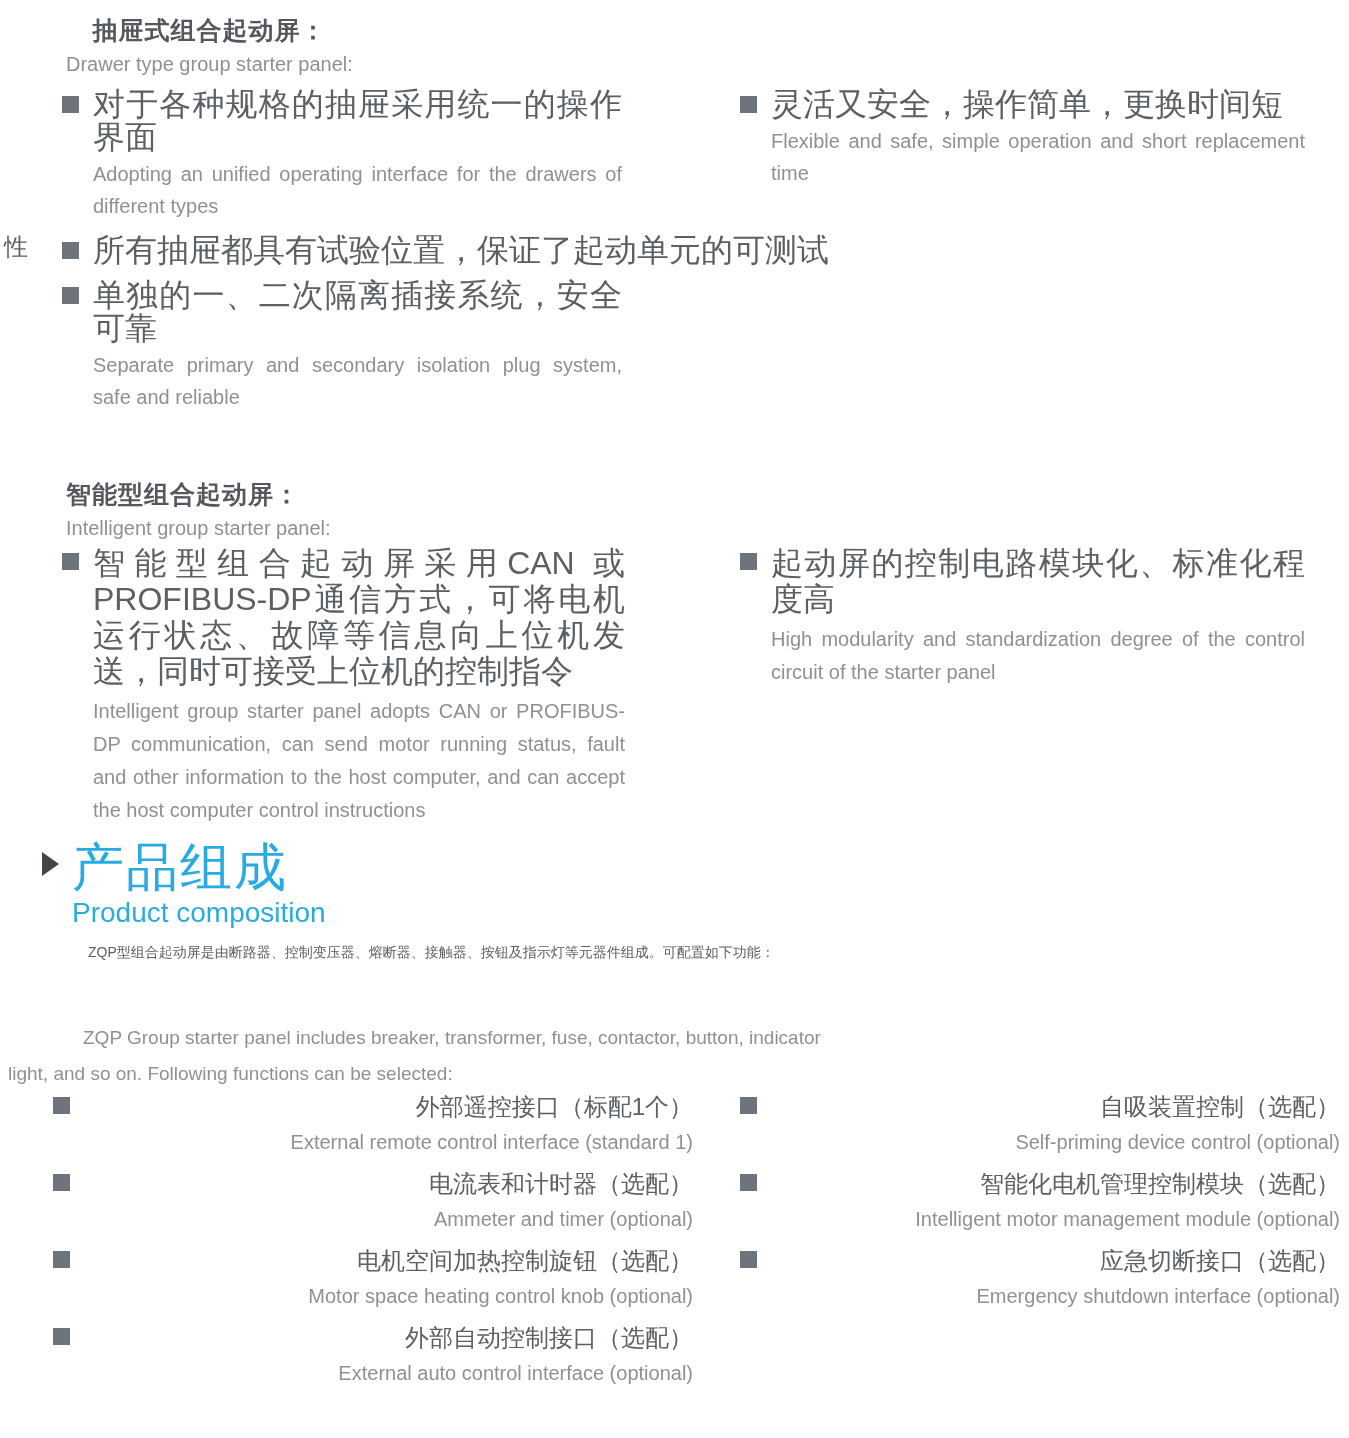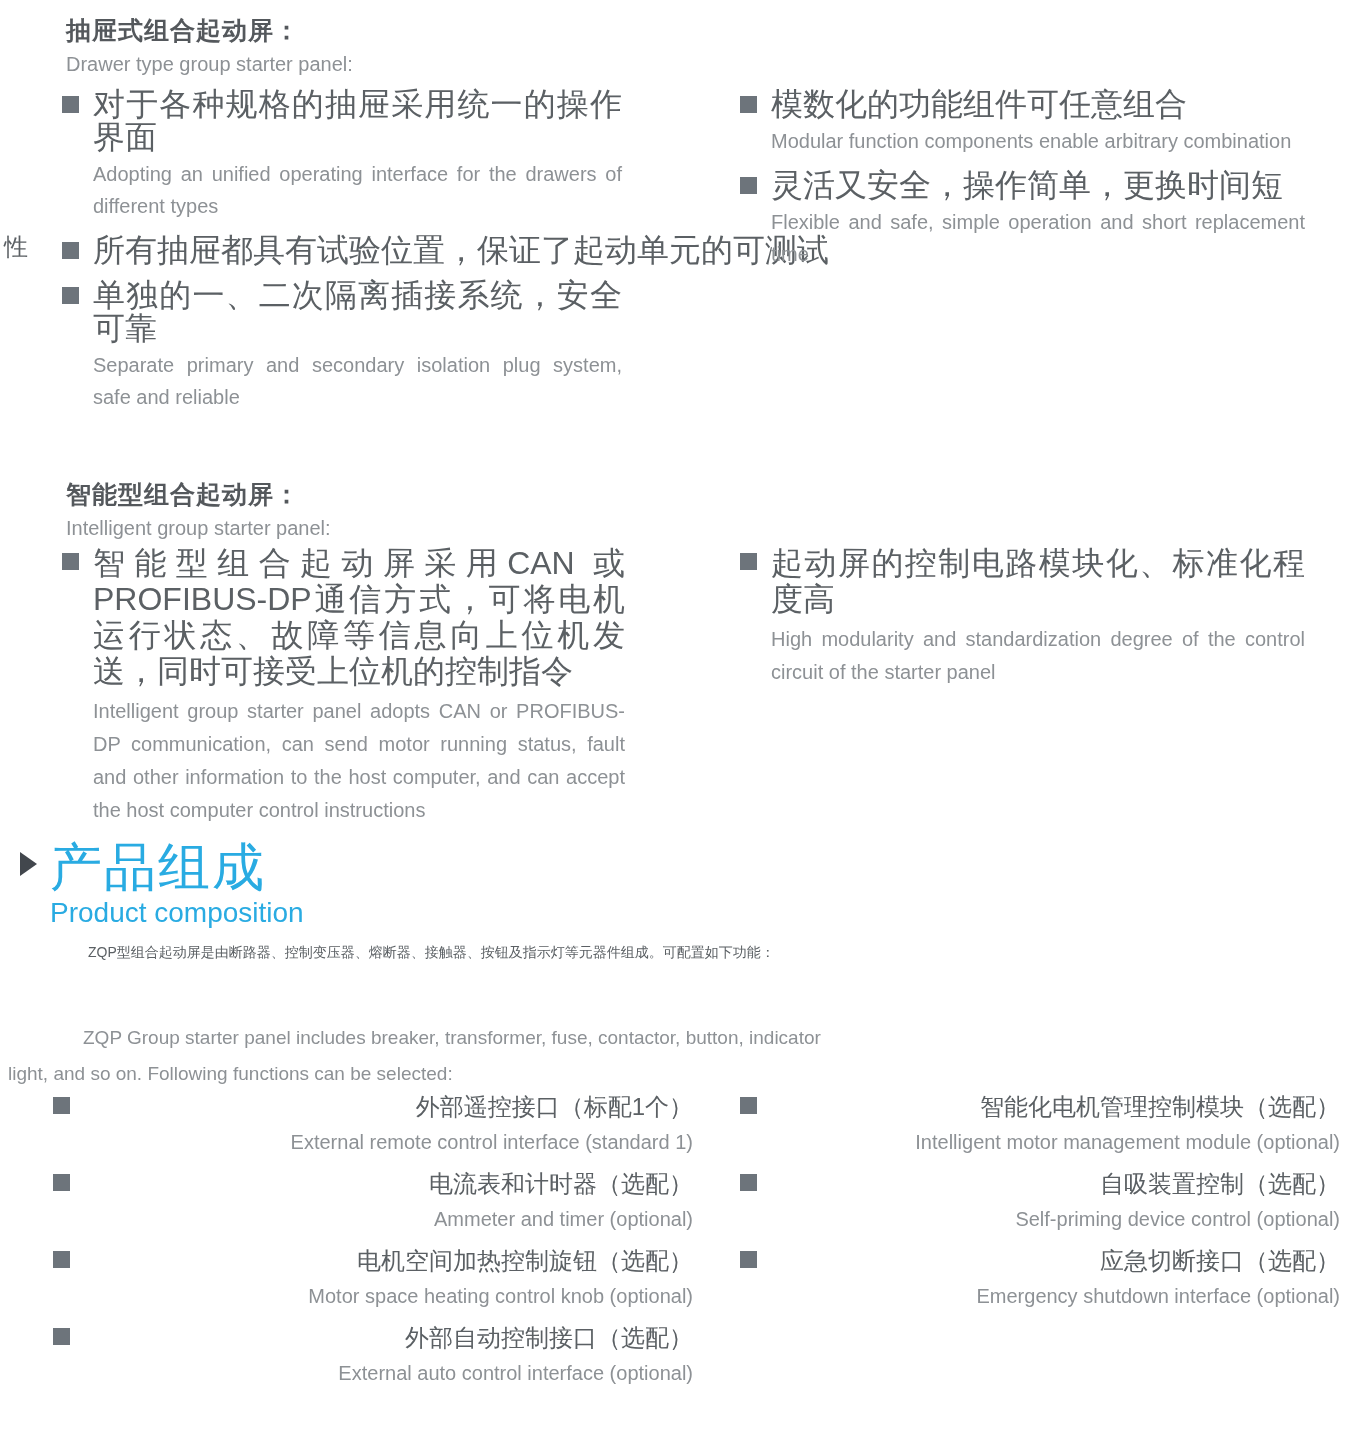"抽屉式组合起动屏：" div.abs { text-align: none -> center }
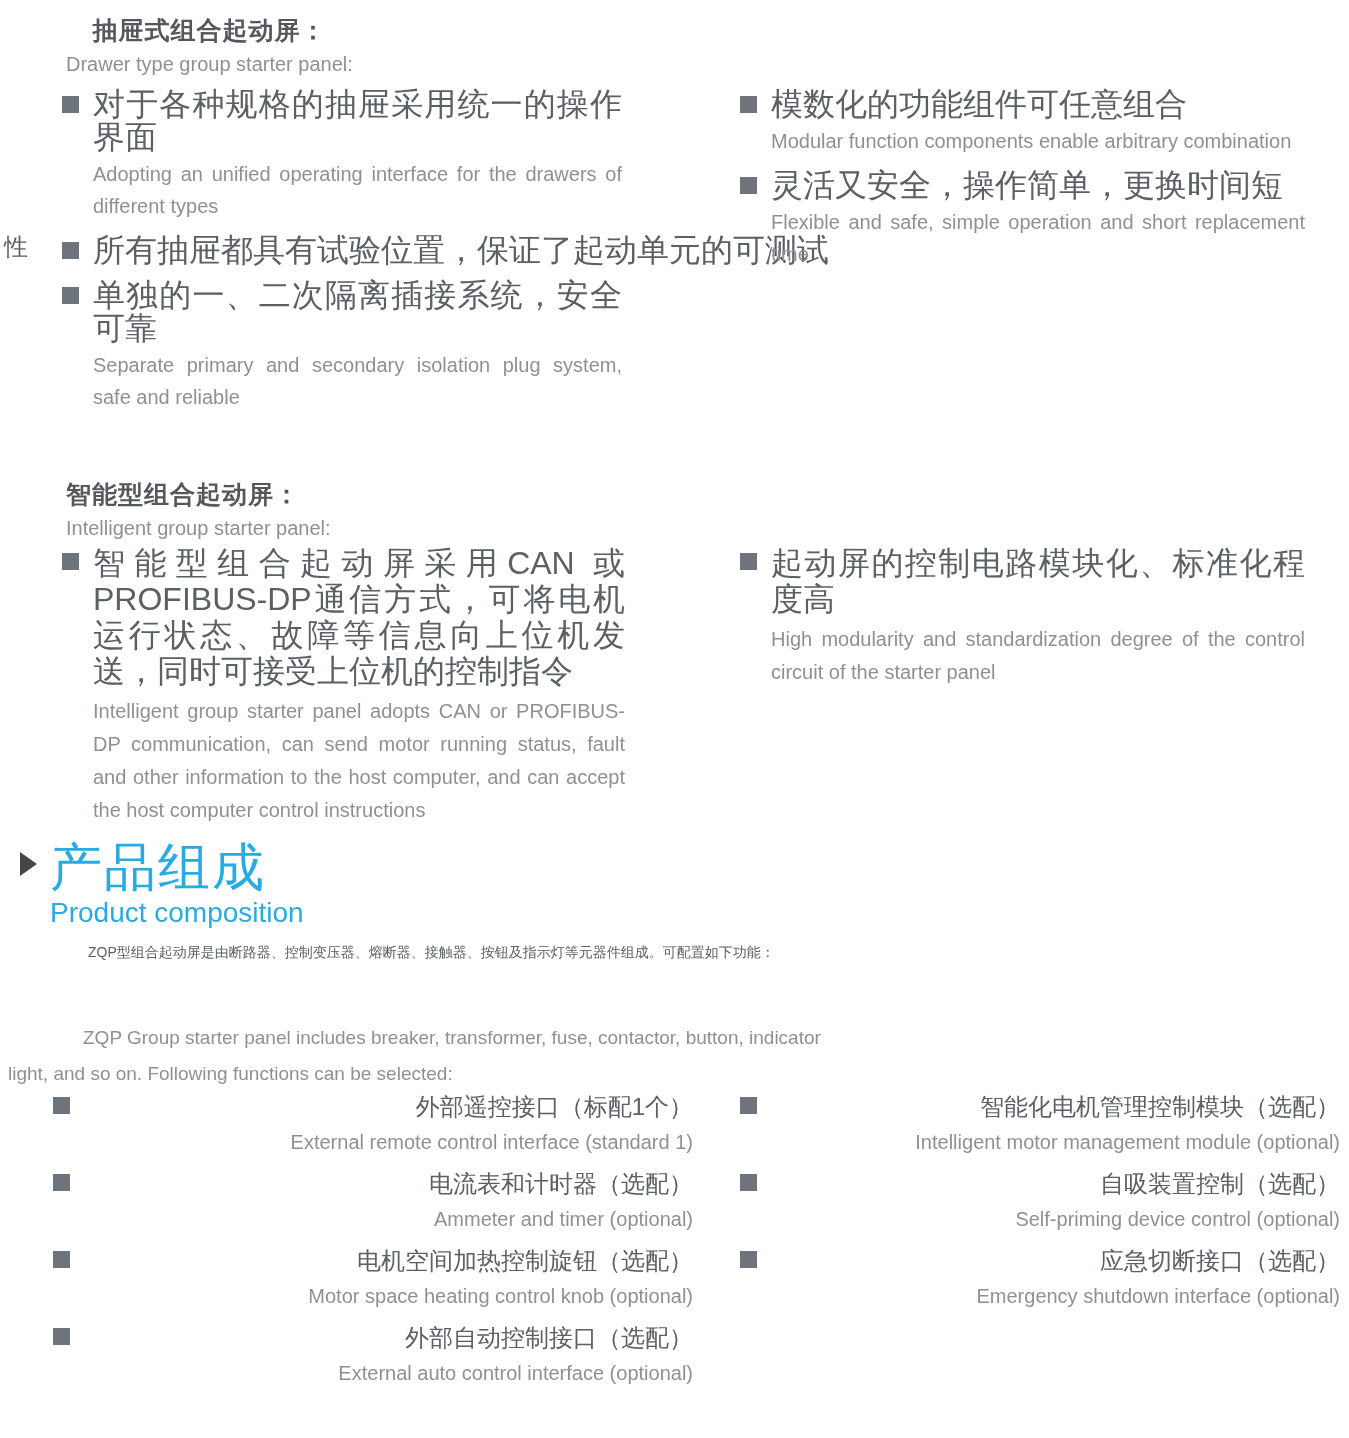"模数化的功能组件可任意组合" div.item { html: <div> <span></span> <div>模数化的功能组件可任意组合</div> <div>Modular function components enable arbitrary combination</div> </div> -> none }
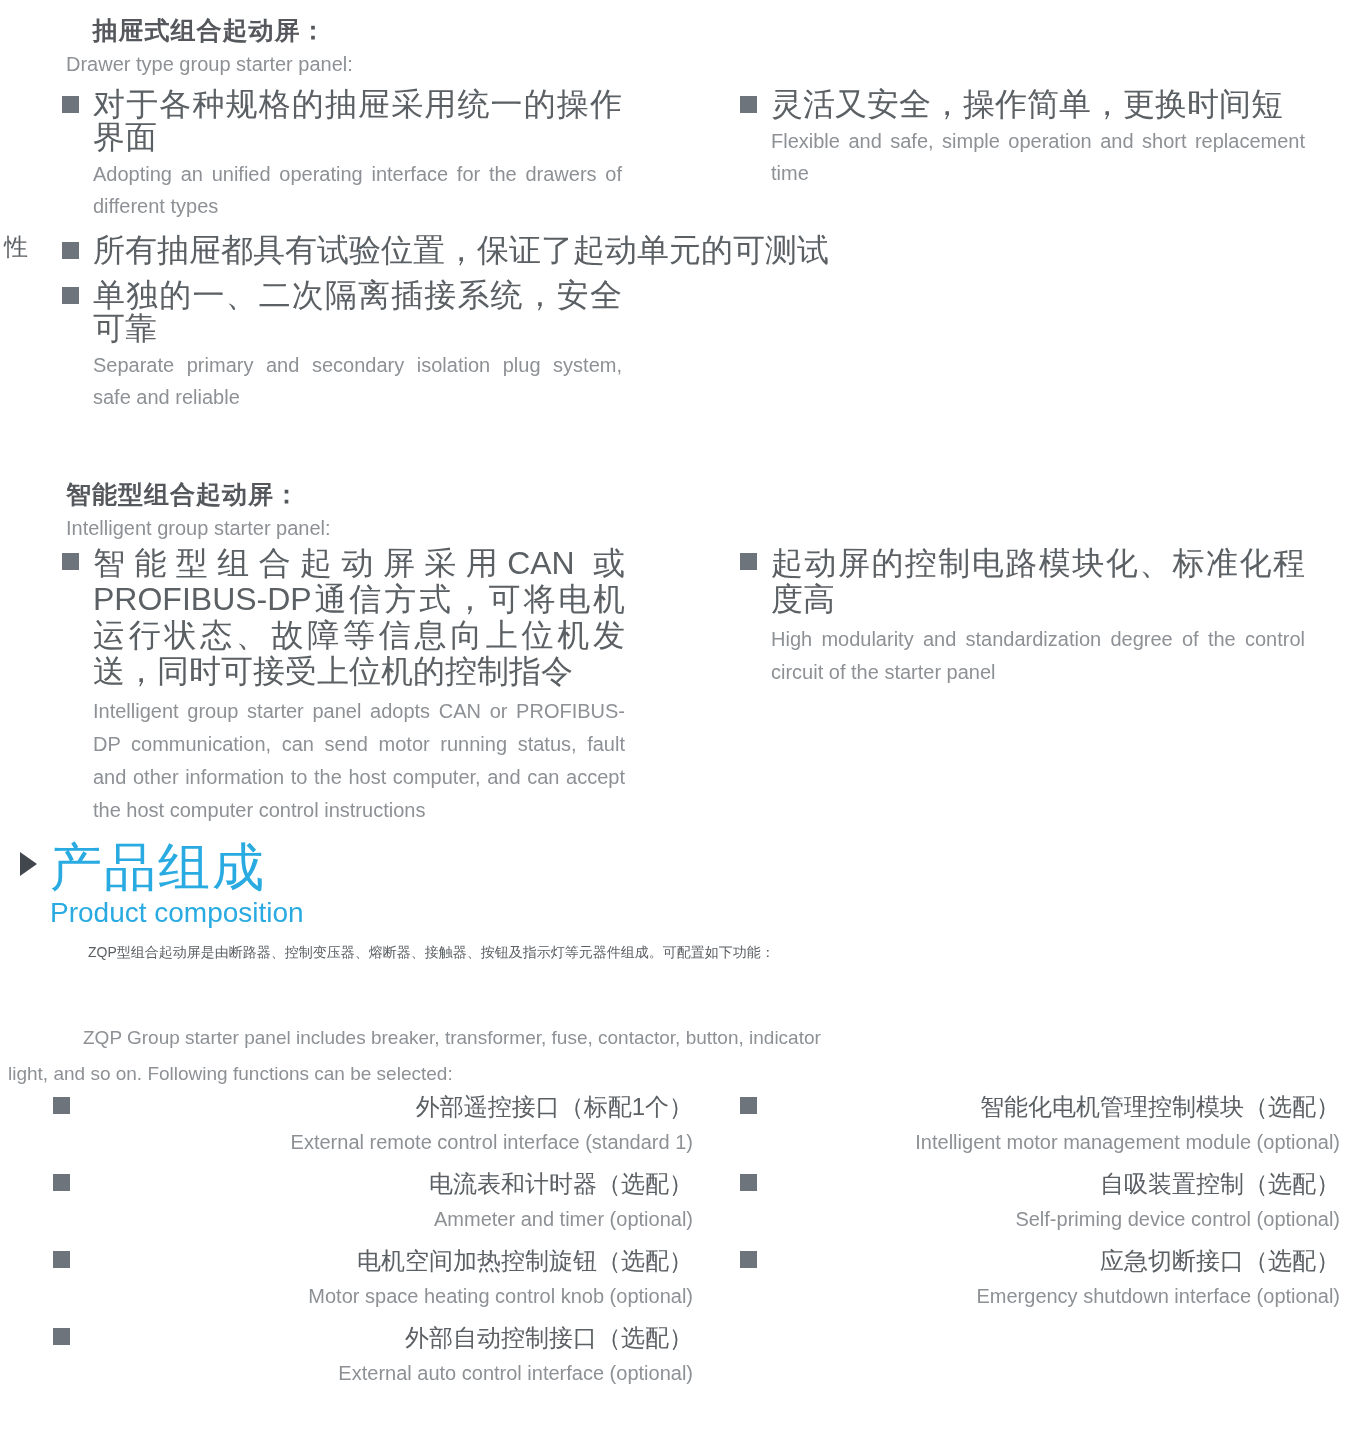"产品组成" div.abs { left: 20px -> 42px }
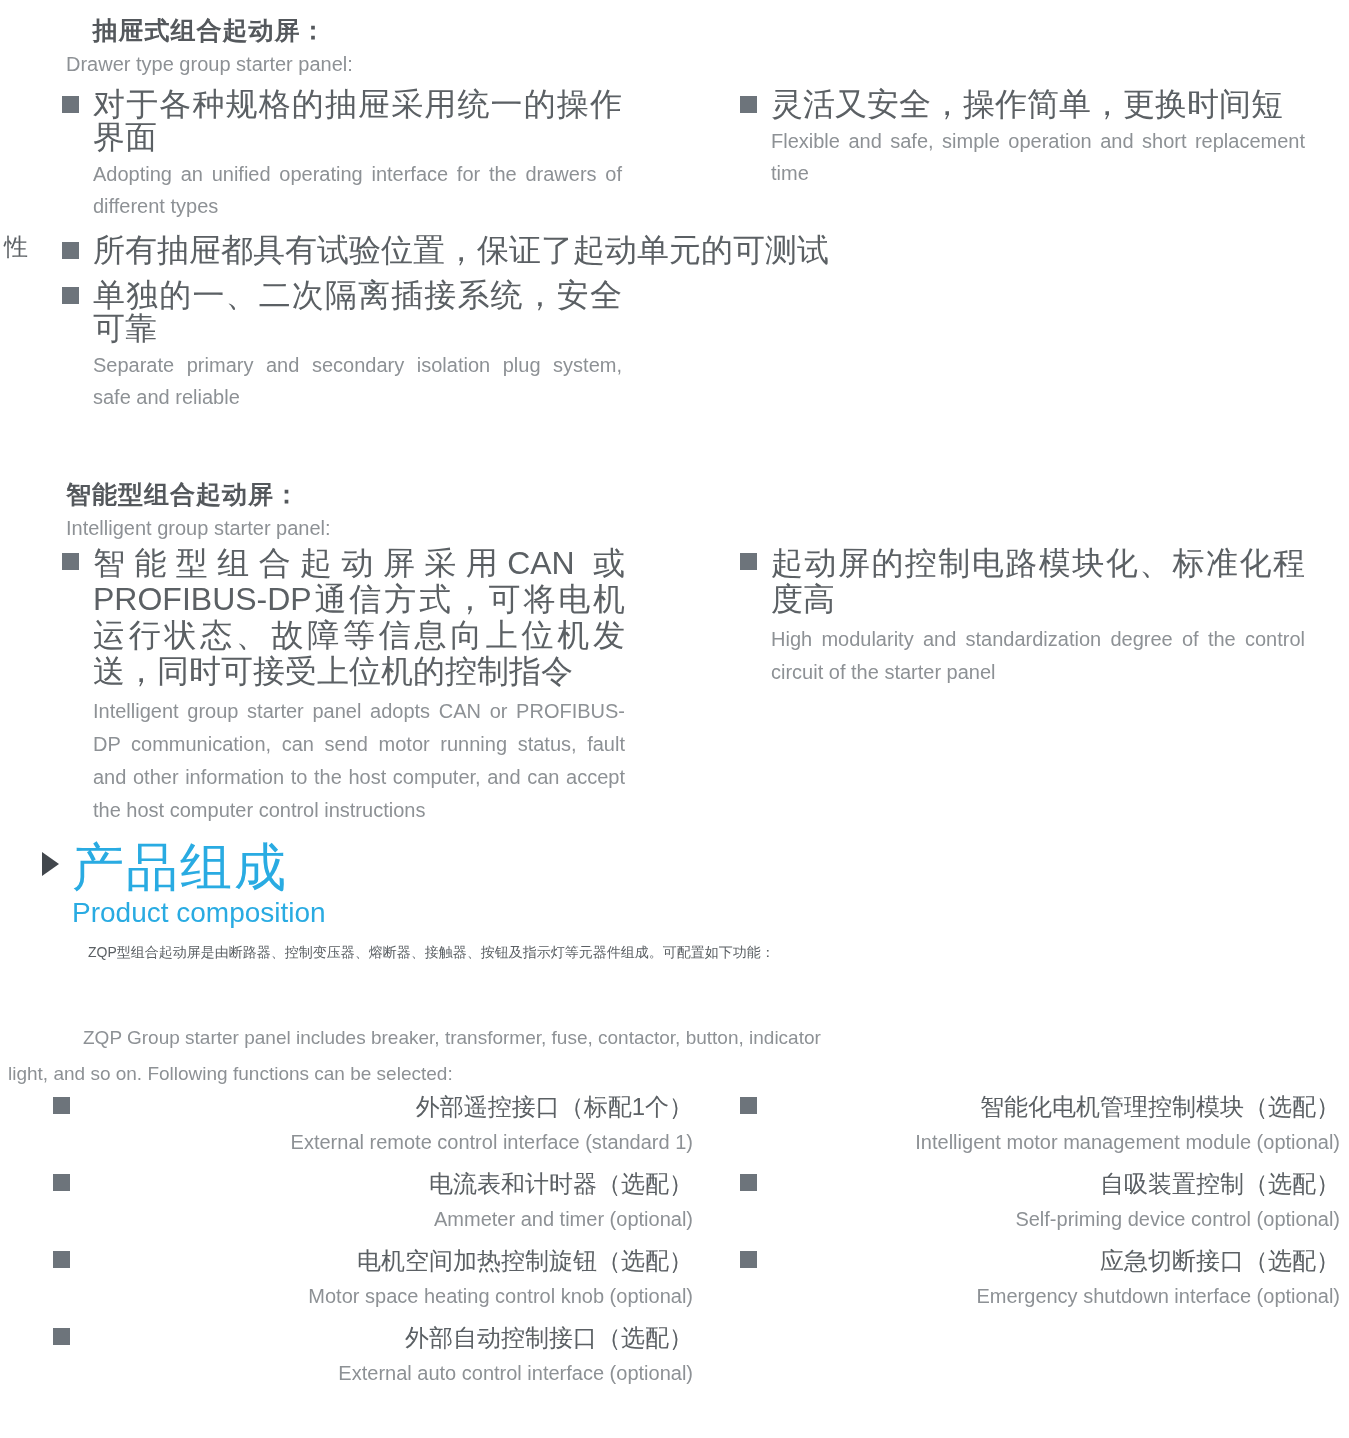"智能化电机管理控制模块（选配）" div.b-item { order: before "自吸装置控制（选配）" -> after "自吸装置控制（选配）" }
